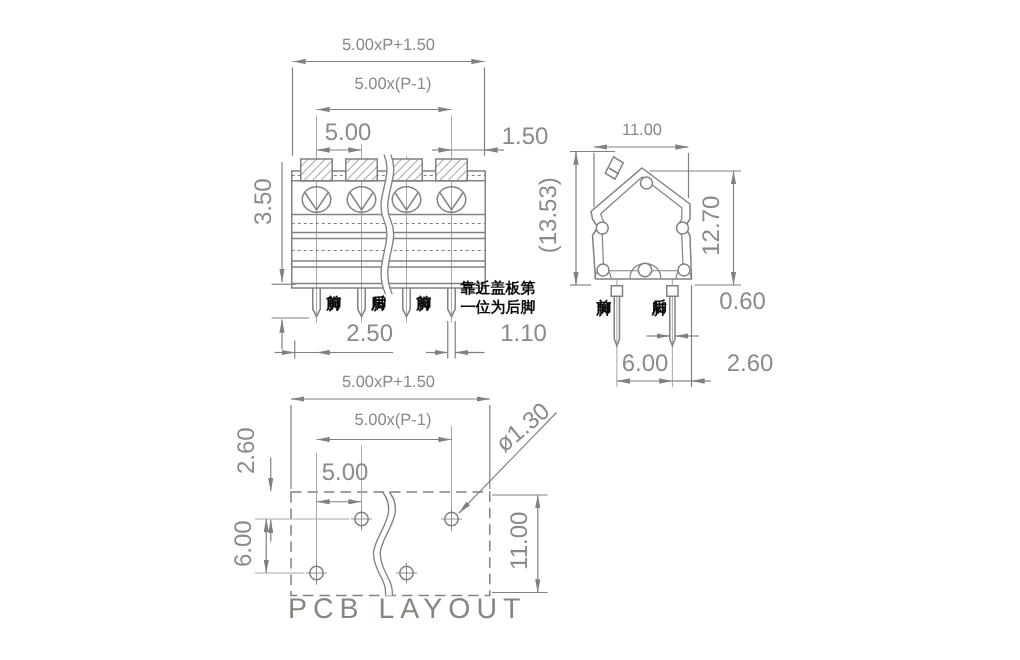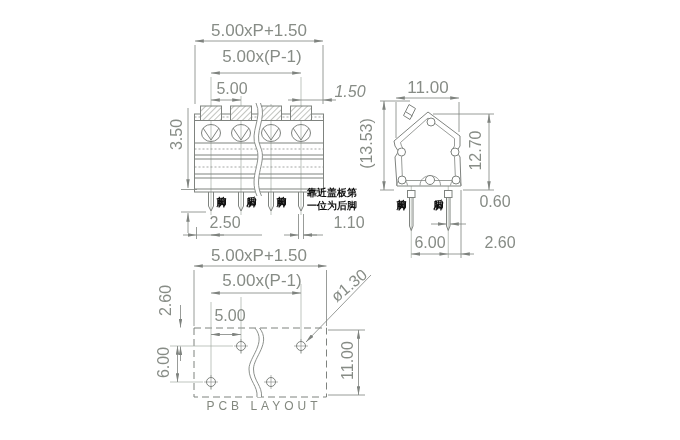"5.00xP+1.50" .lg { font-size: 17px -> 11px }
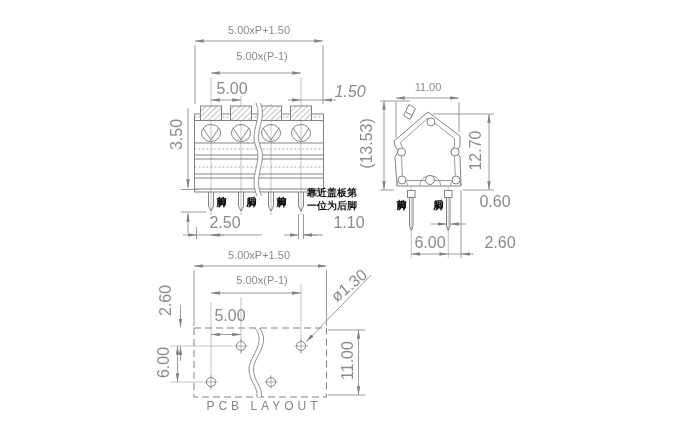"1.50" div.dim { font-style: italic -> none }
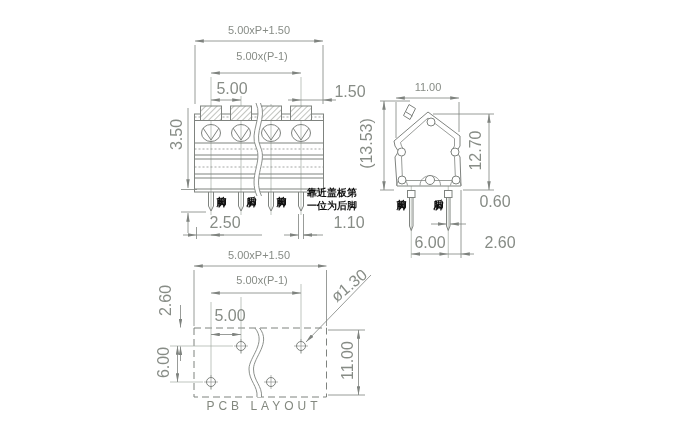"2.50" div.dim { left: 200px -> 212px; text-align: none -> right }
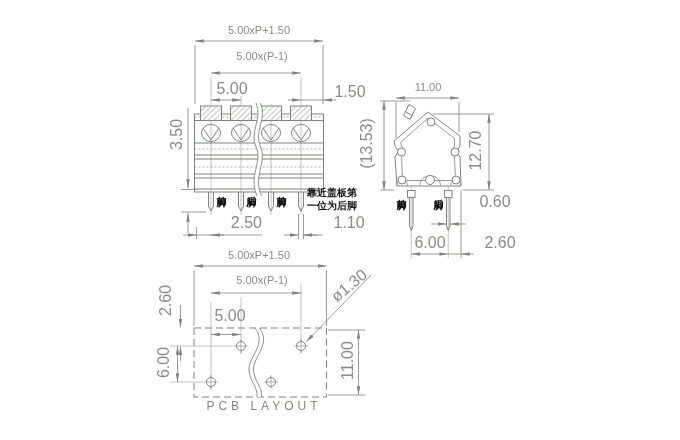"PCB LAYOUT" .caption { font-size: 12px -> 19px }
